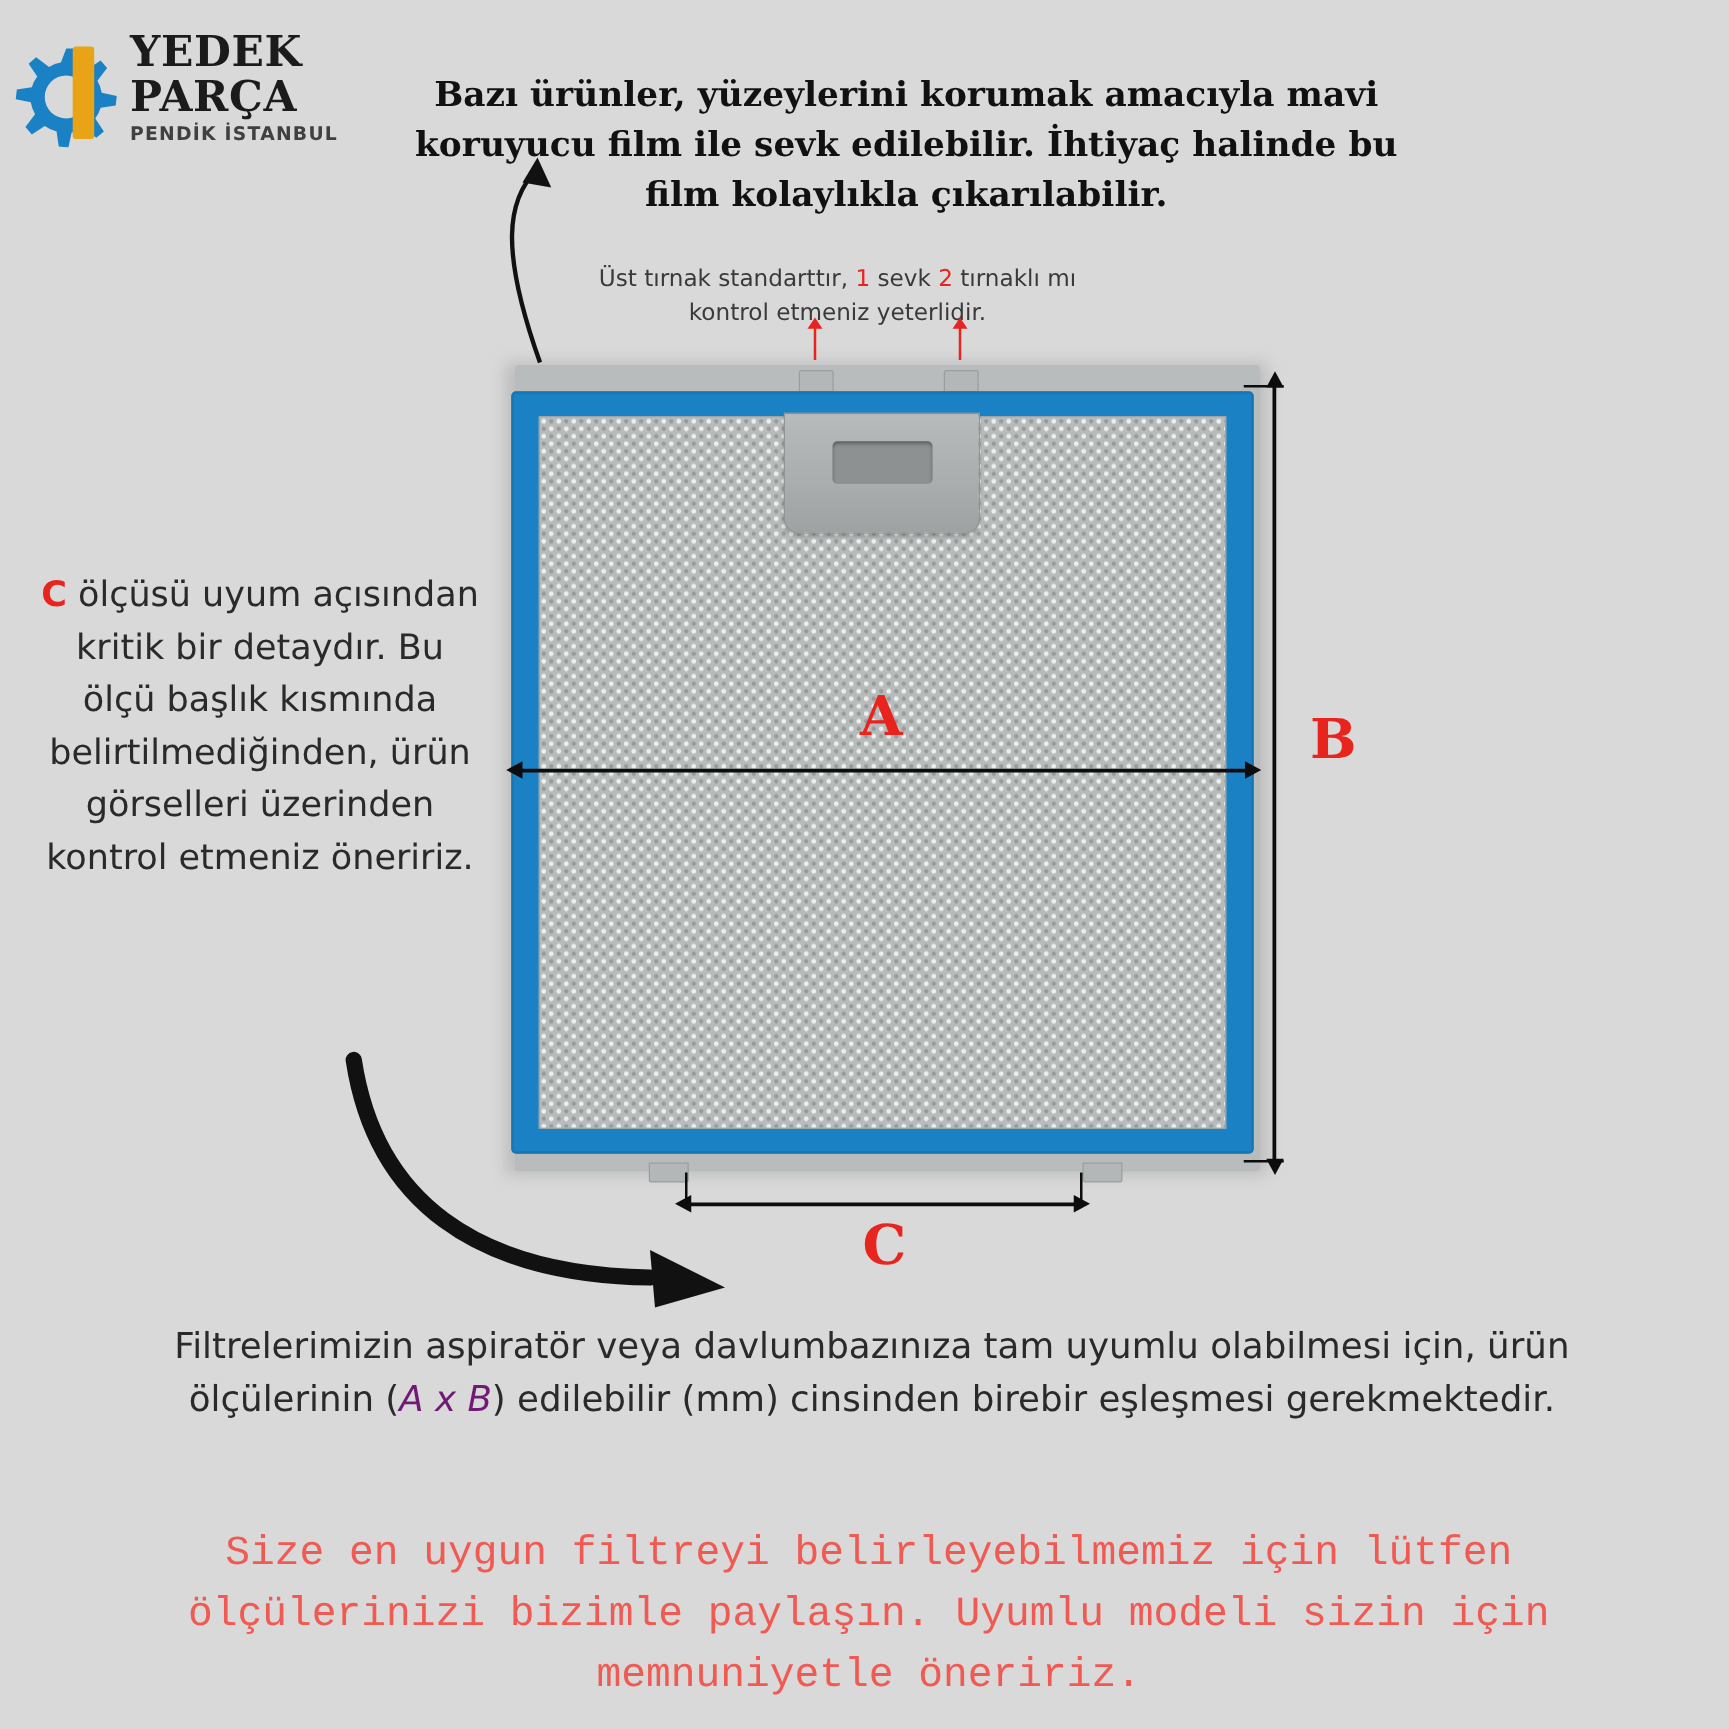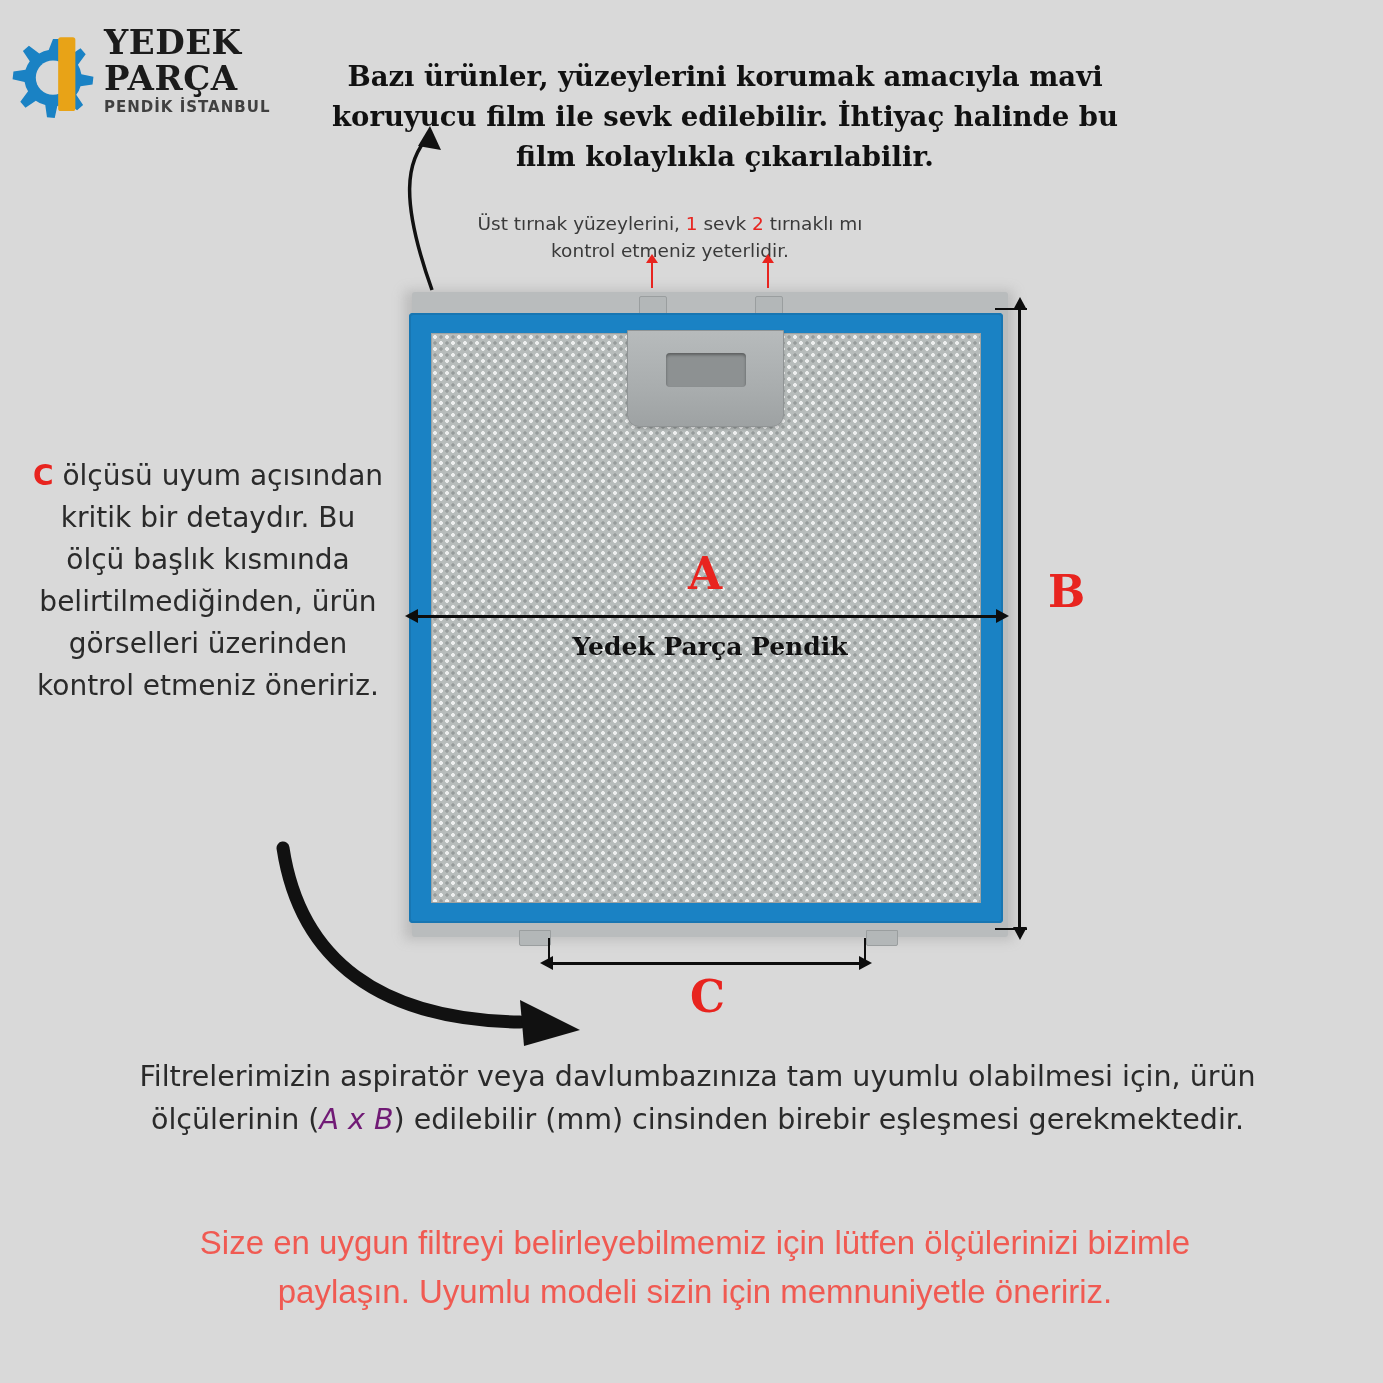"Üst tırnak yüzeylerini," span { text: yüzeylerini -> standarttır }
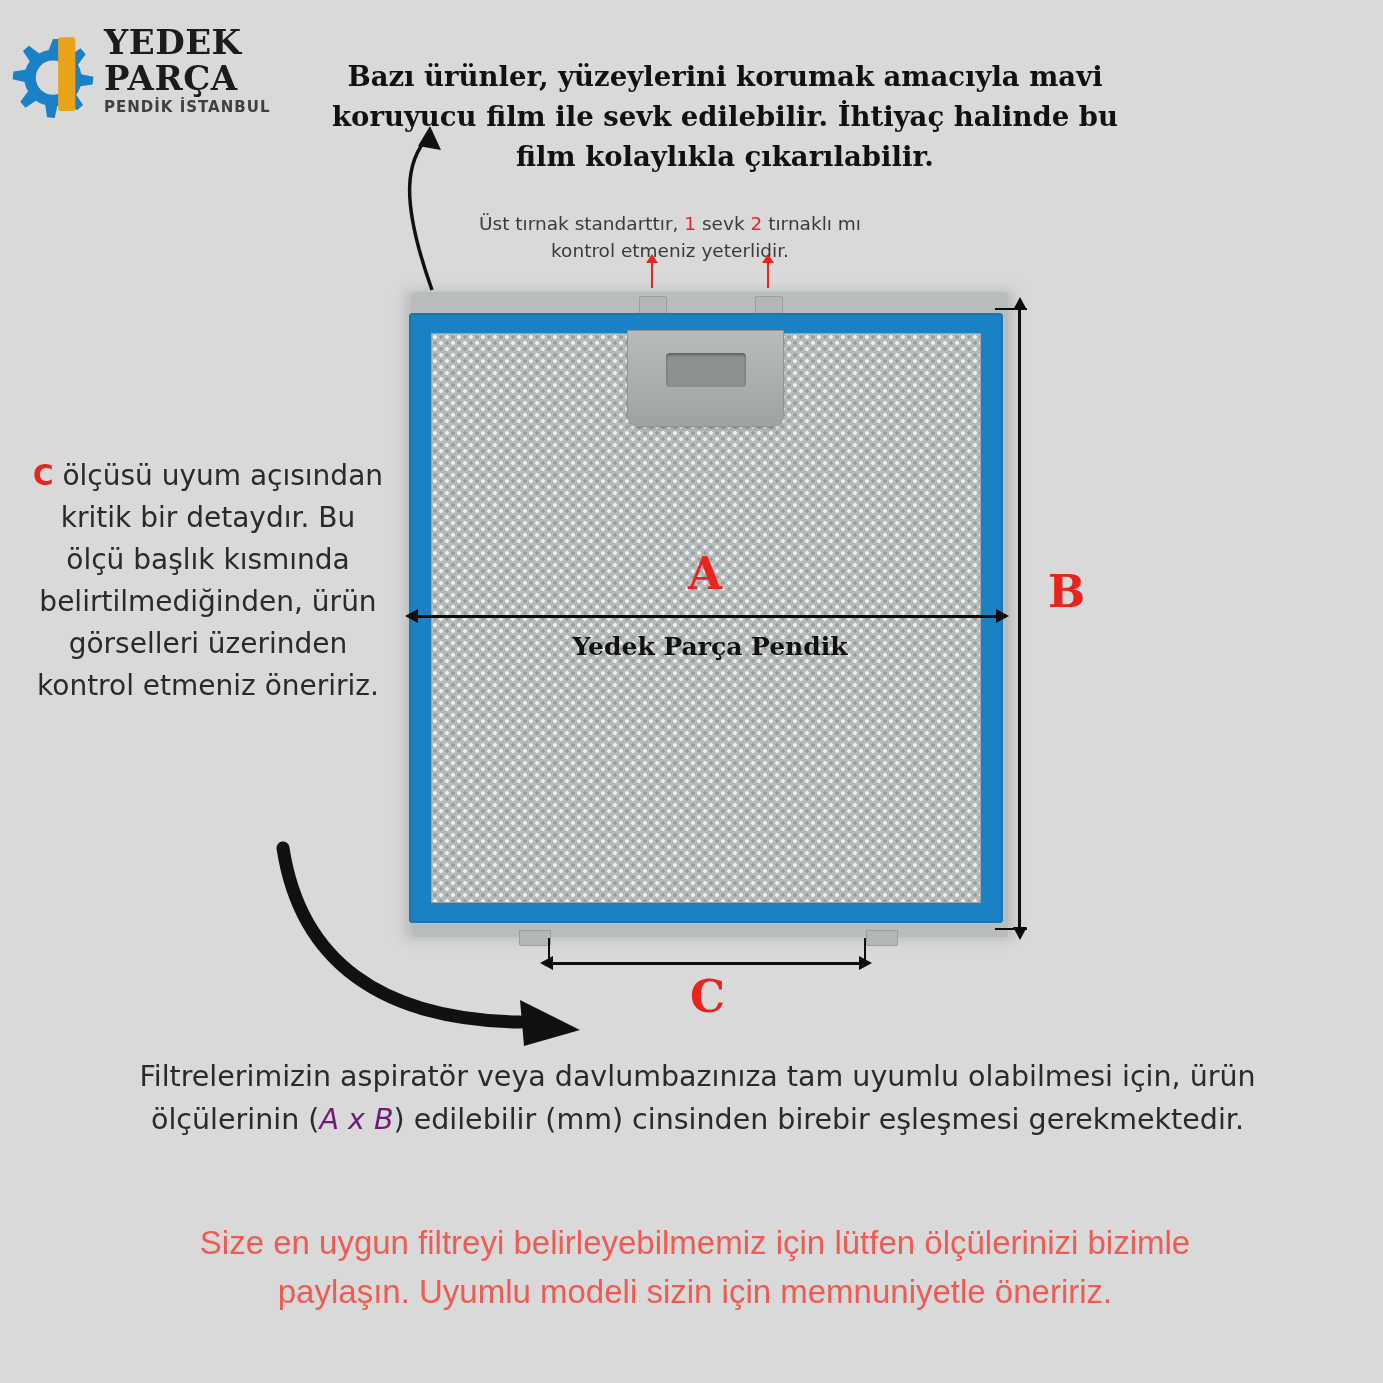"Yedek Parça Pendik" div.brandmark { html: <div>Yedek Parça Pendik</div> -> none }
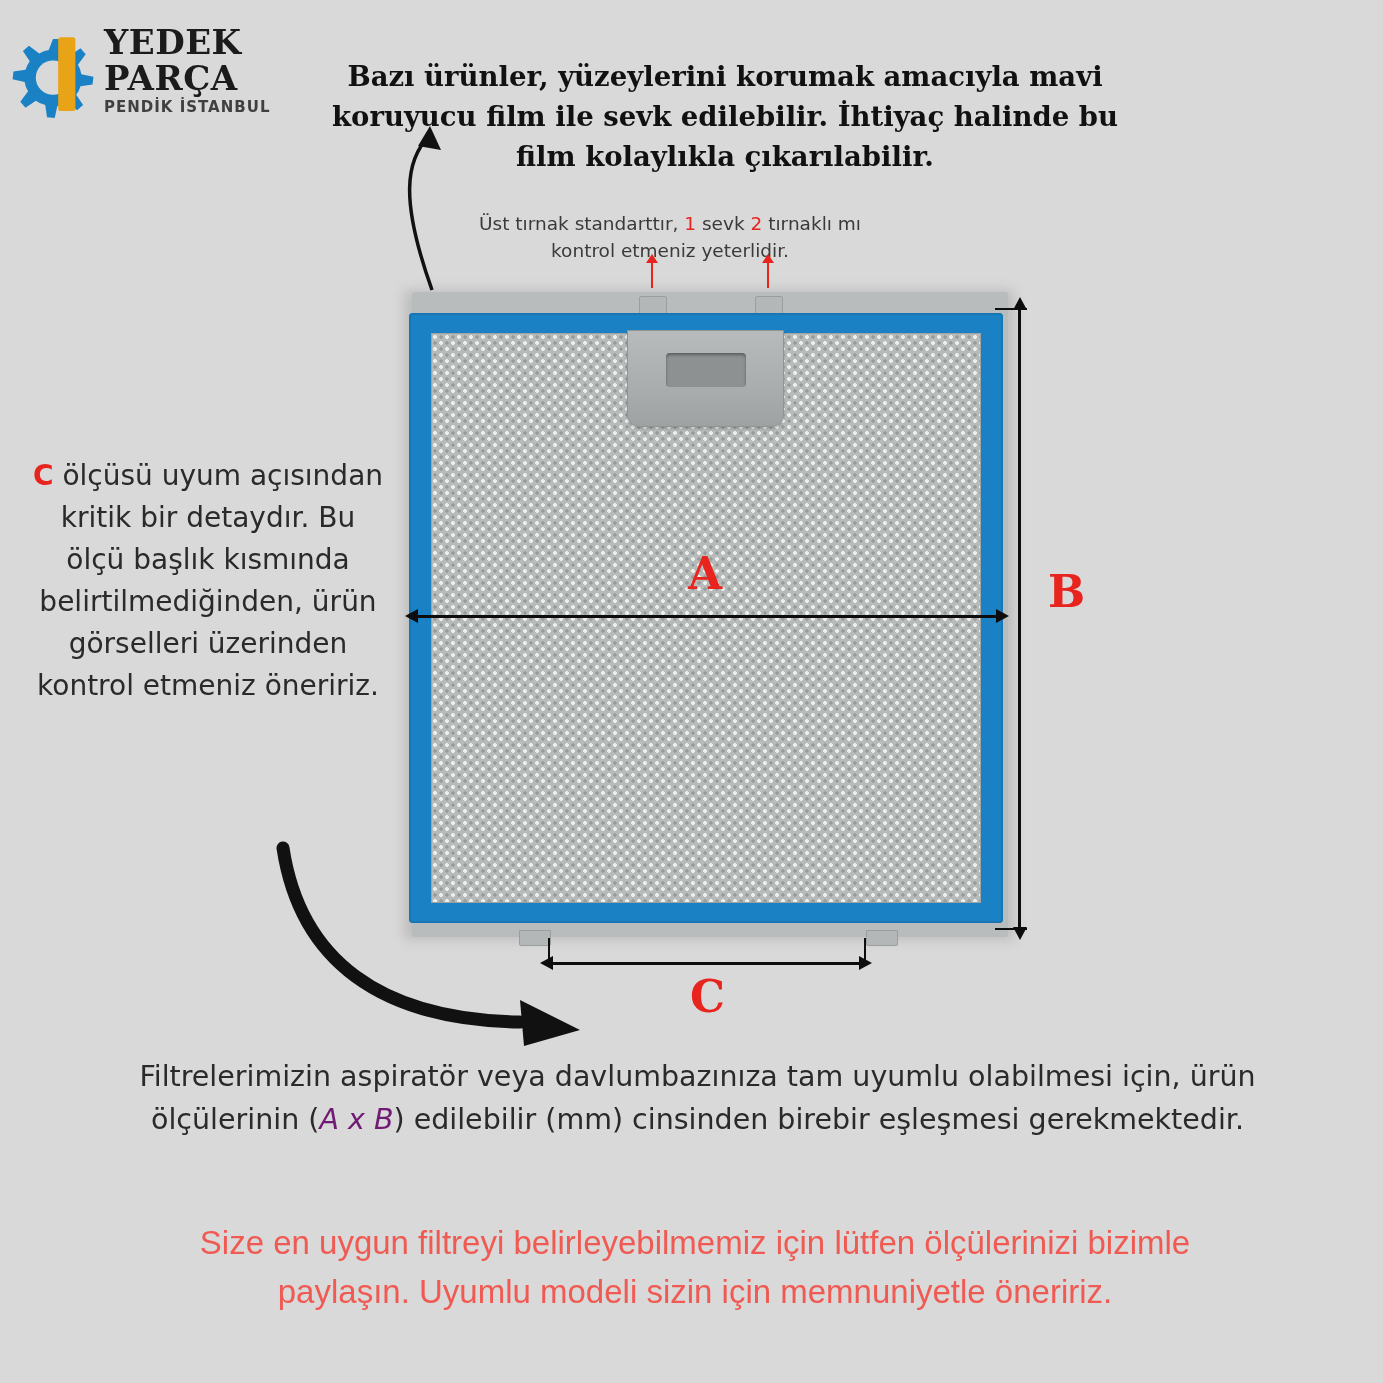"Size en uygun filtreyi belirleyebilmemiz" .bottom-red { font-family: Liberation Sans, sans-serif -> Liberation Mono, monospace }
